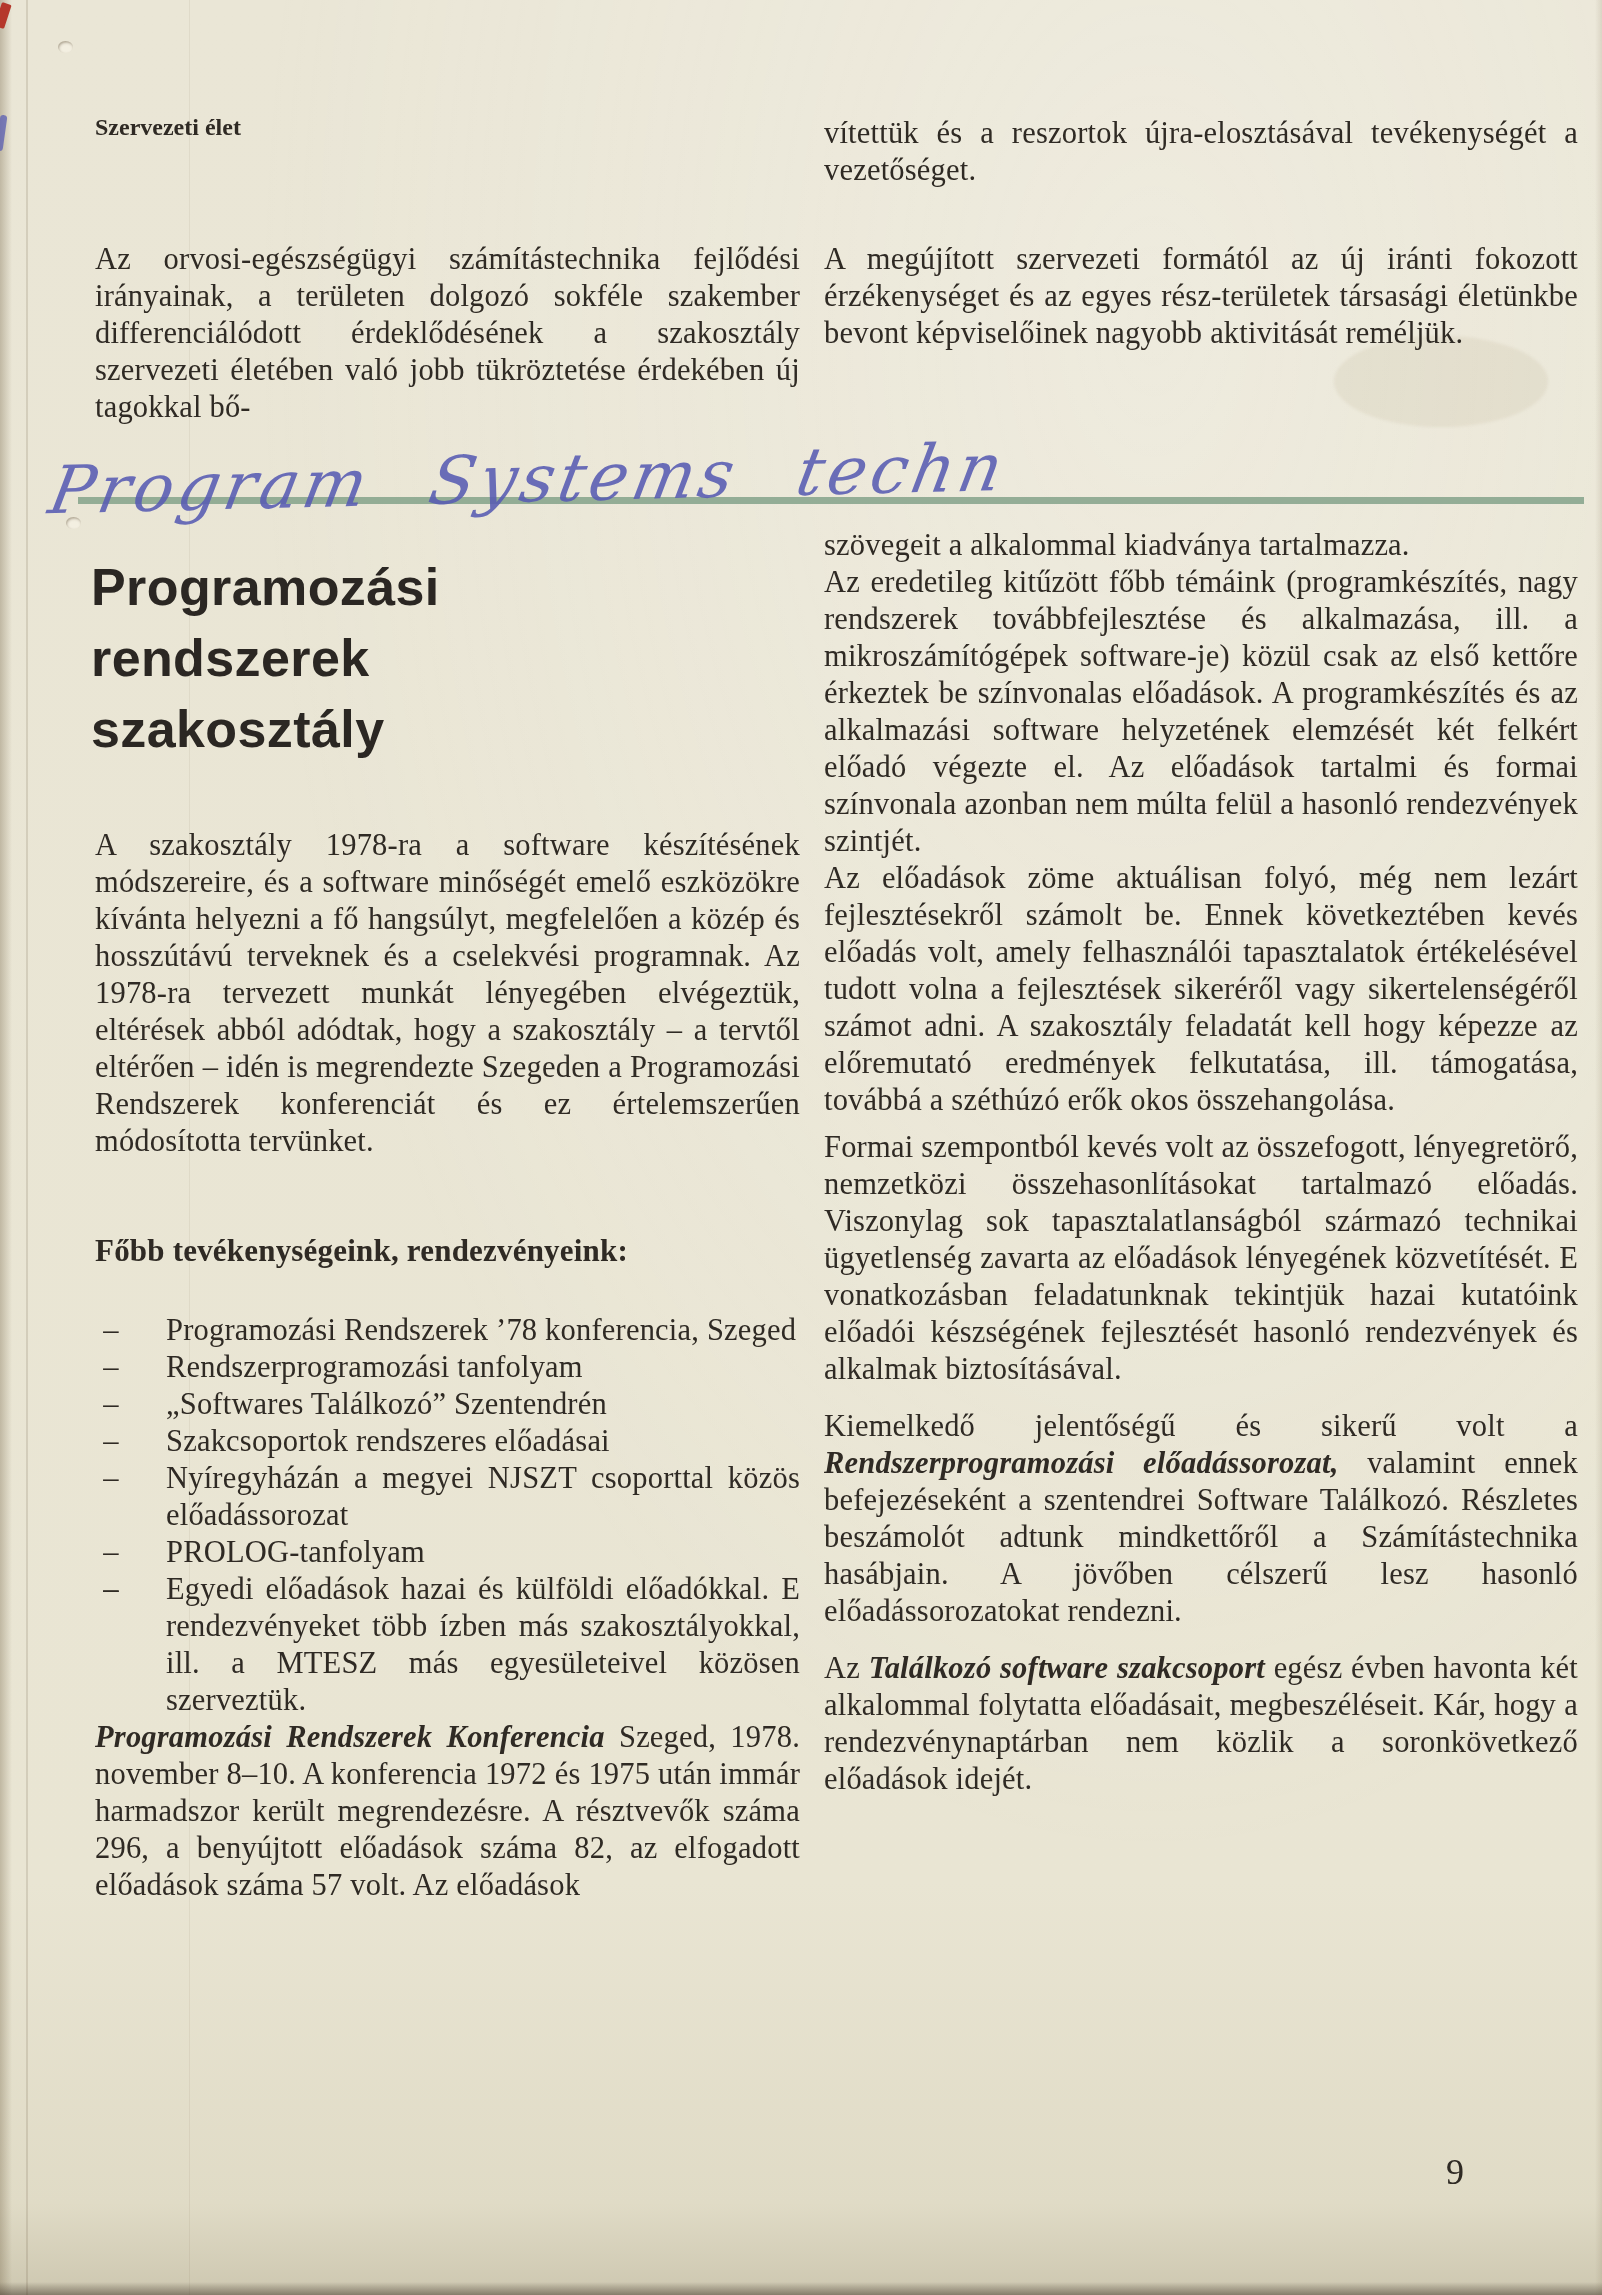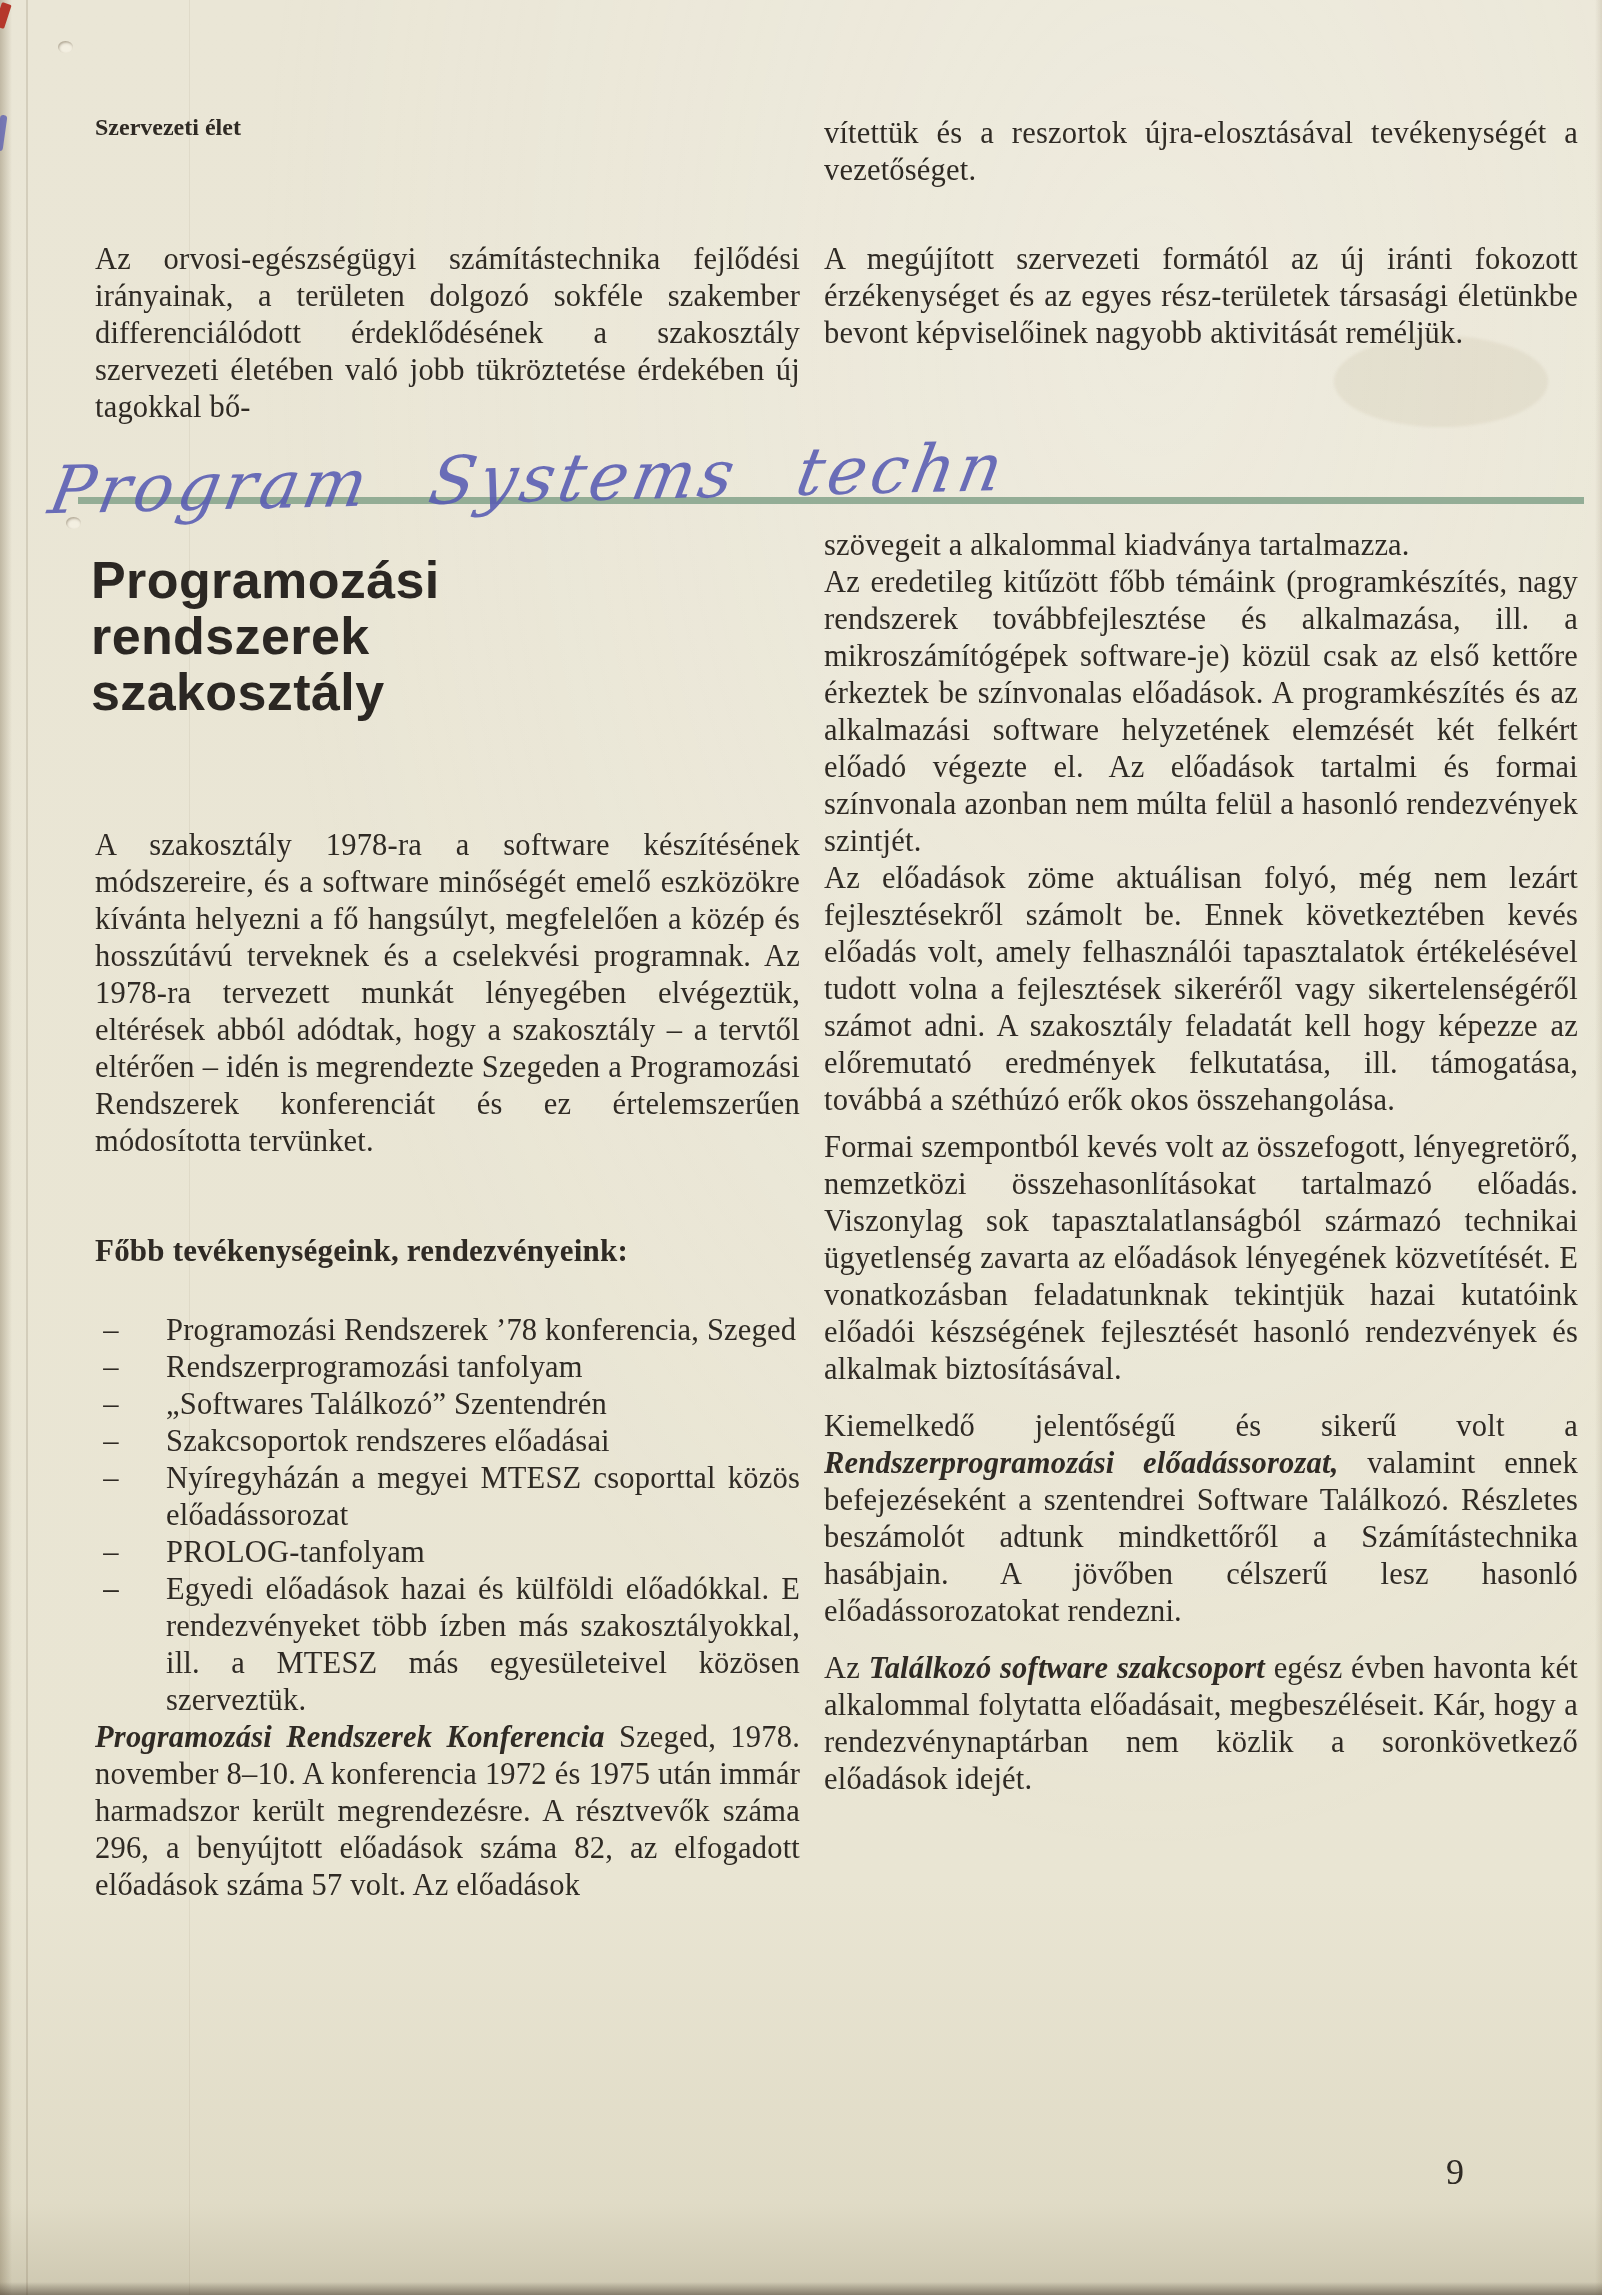"Programozási rendszerek szakosztály" .title { line-height: 56px -> 71px }
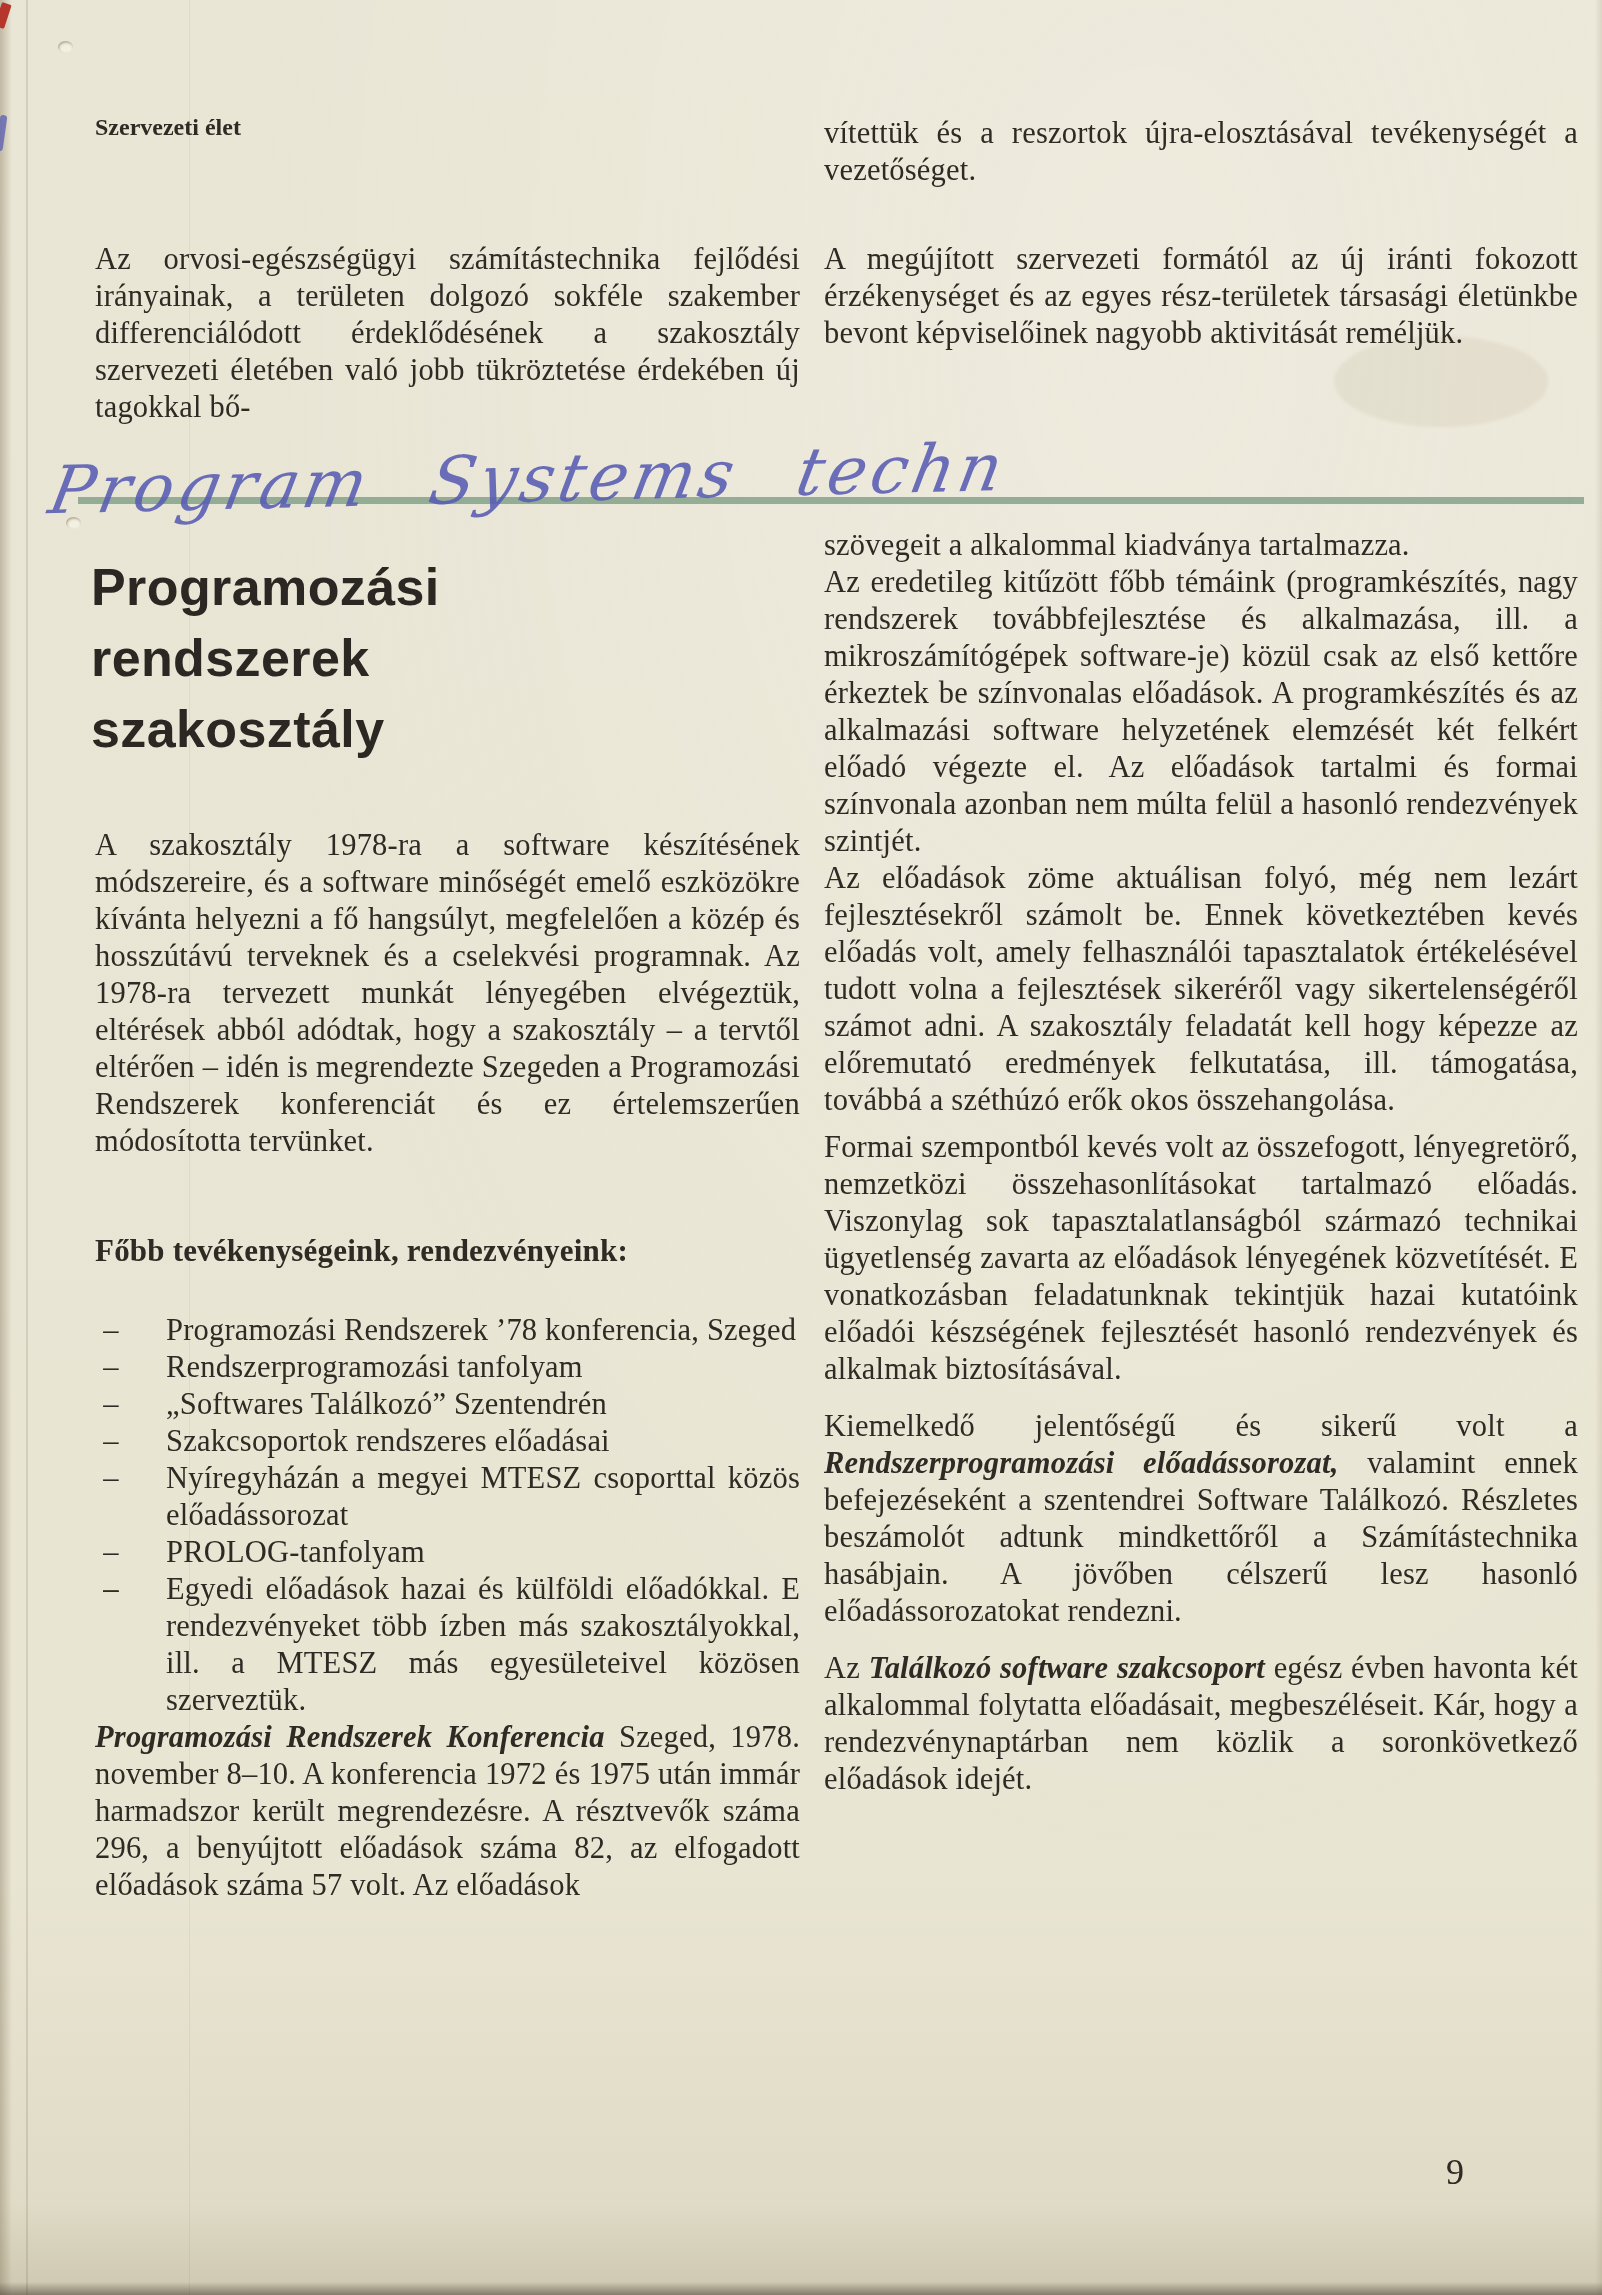"Nyíregyházán a megyei MTESZ csoporttal" span { text: MTESZ -> NJSZT }
